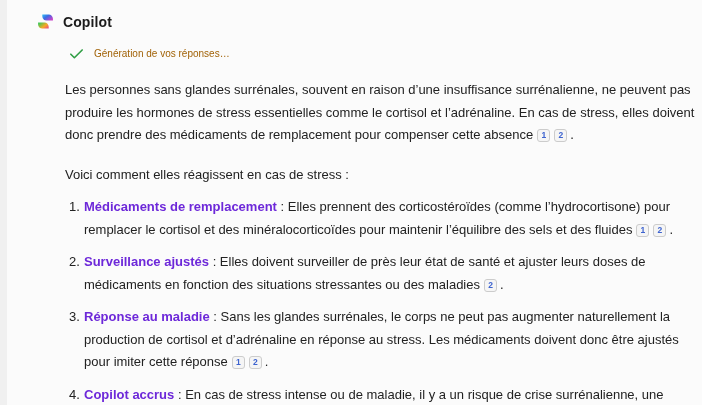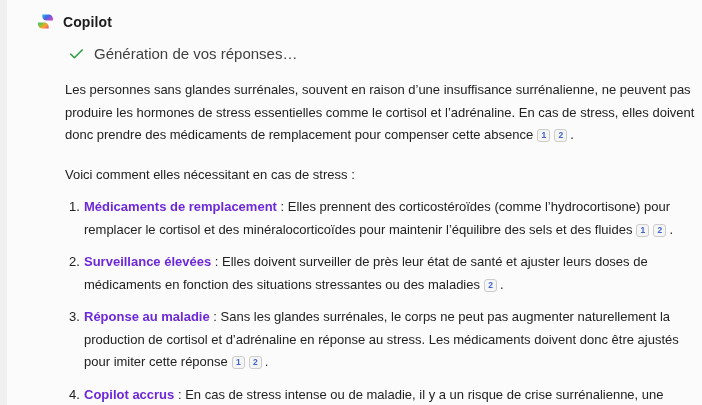"Génération de vos réponses…" .status-text { color: #404040 -> #a16207; font-size: 15px -> 10px }
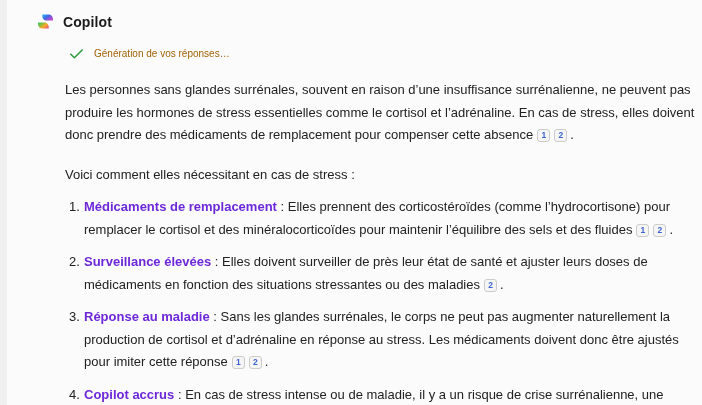"Voici comment elles nécessitant en" p.para { text: nécessitant -> réagissent }
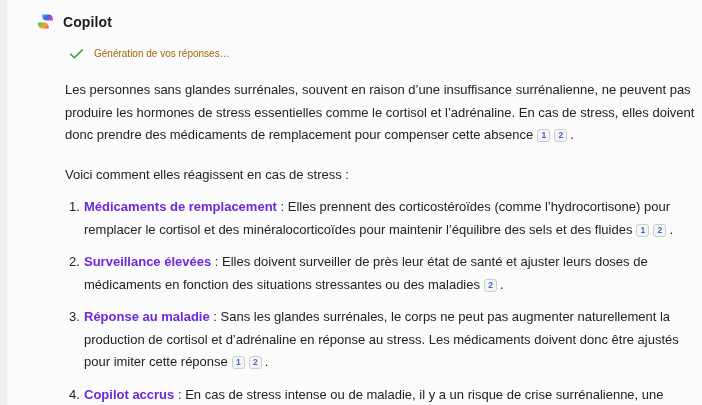"Surveillance élevées" span.term { text: élevées -> ajustés }
